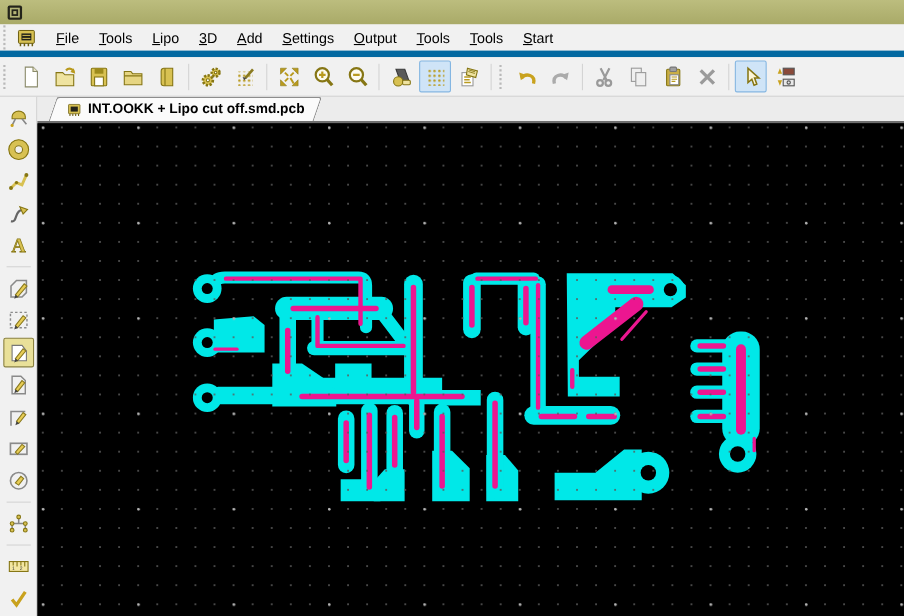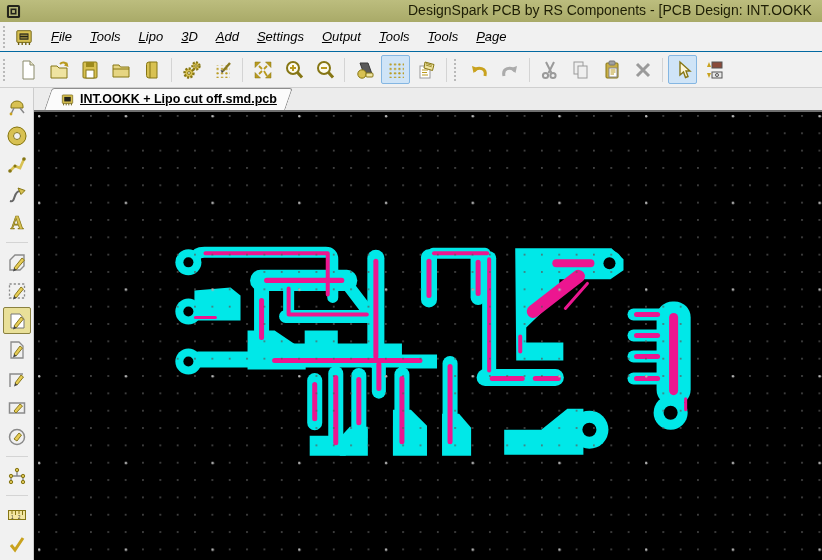"DesignSpark PCB by RS Components" span.title-text { html: <span>DesignSpark PCB by RS Components - [PCB Design: INT.OOKK</span> -> none }
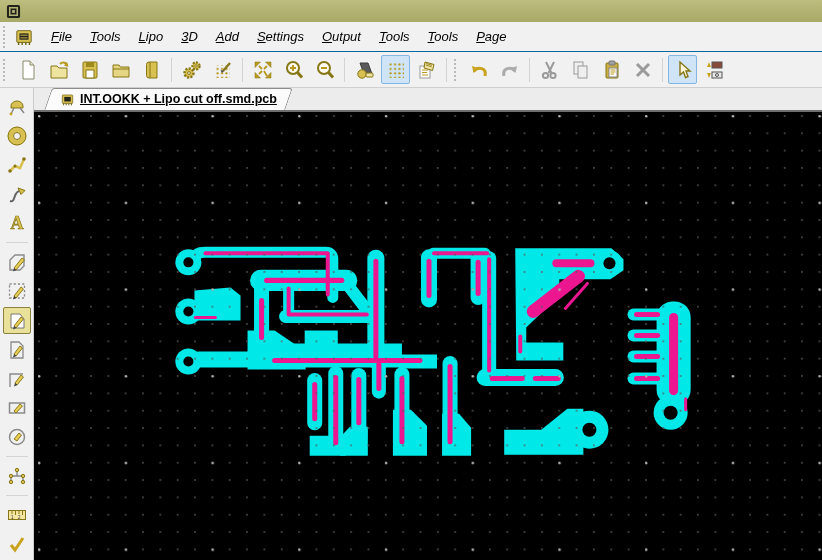"File" .menubar { border-bottom: 1px solid #0369a1 -> 6px solid #0369a1; font-style: italic -> none }
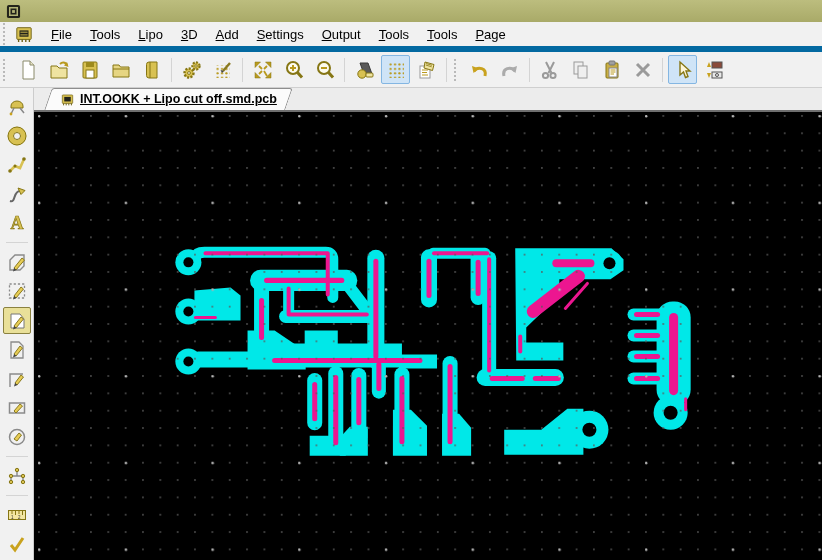"Page" span.menu-item { text: Page -> Start }
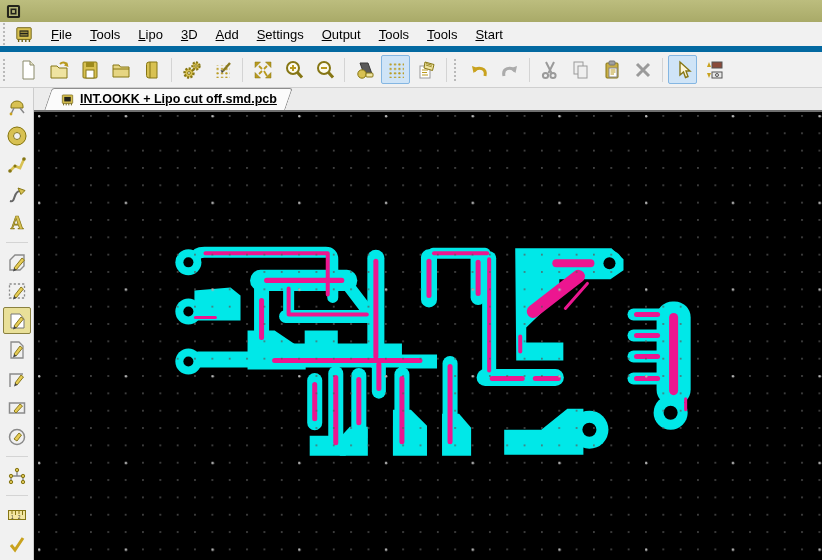"INT.OOKK + Lipo cut off.smd.pcb" .tabbar { text-decoration: underline -> none }
